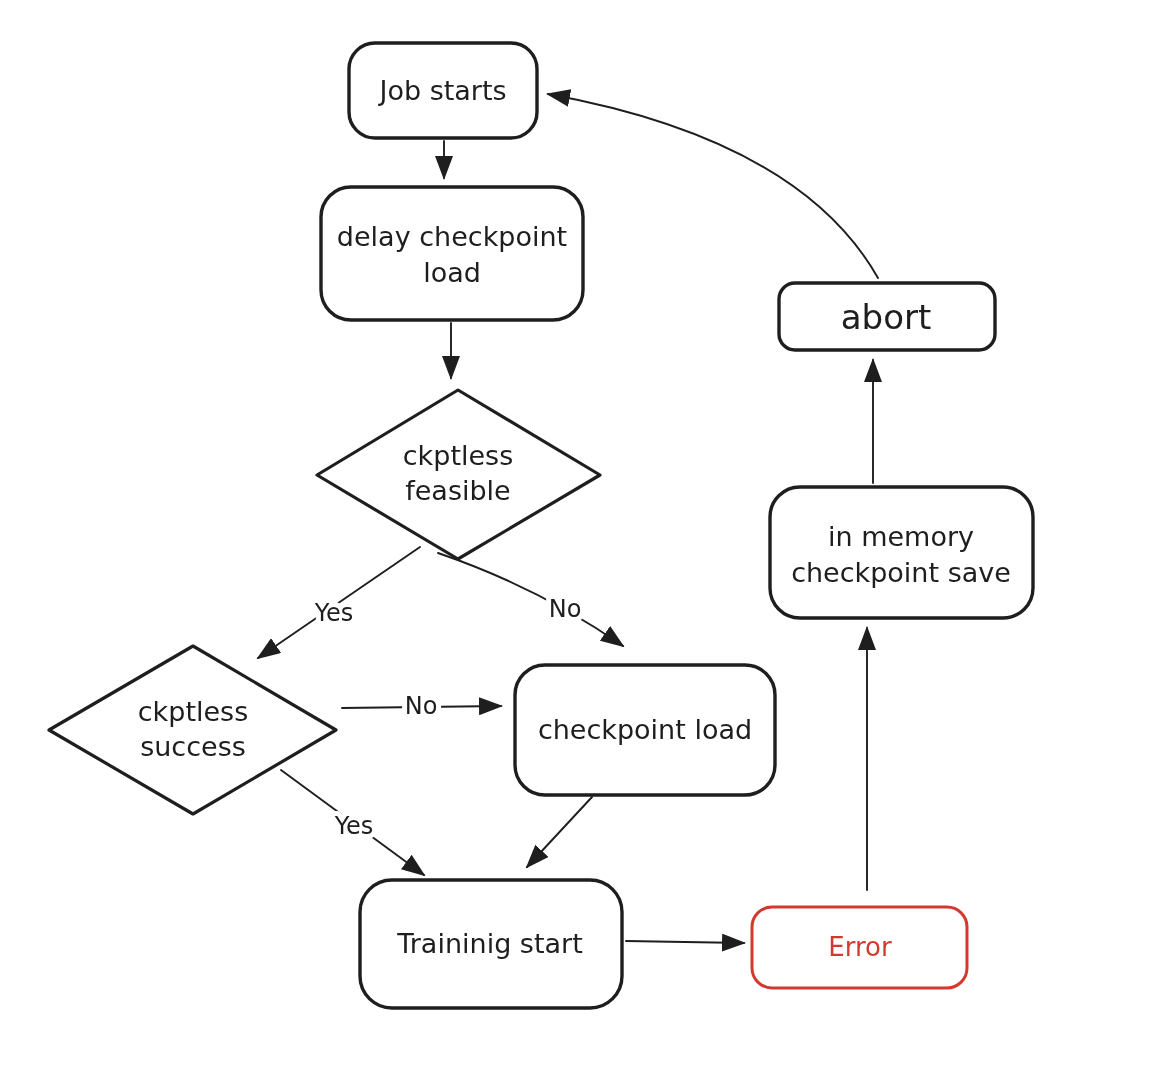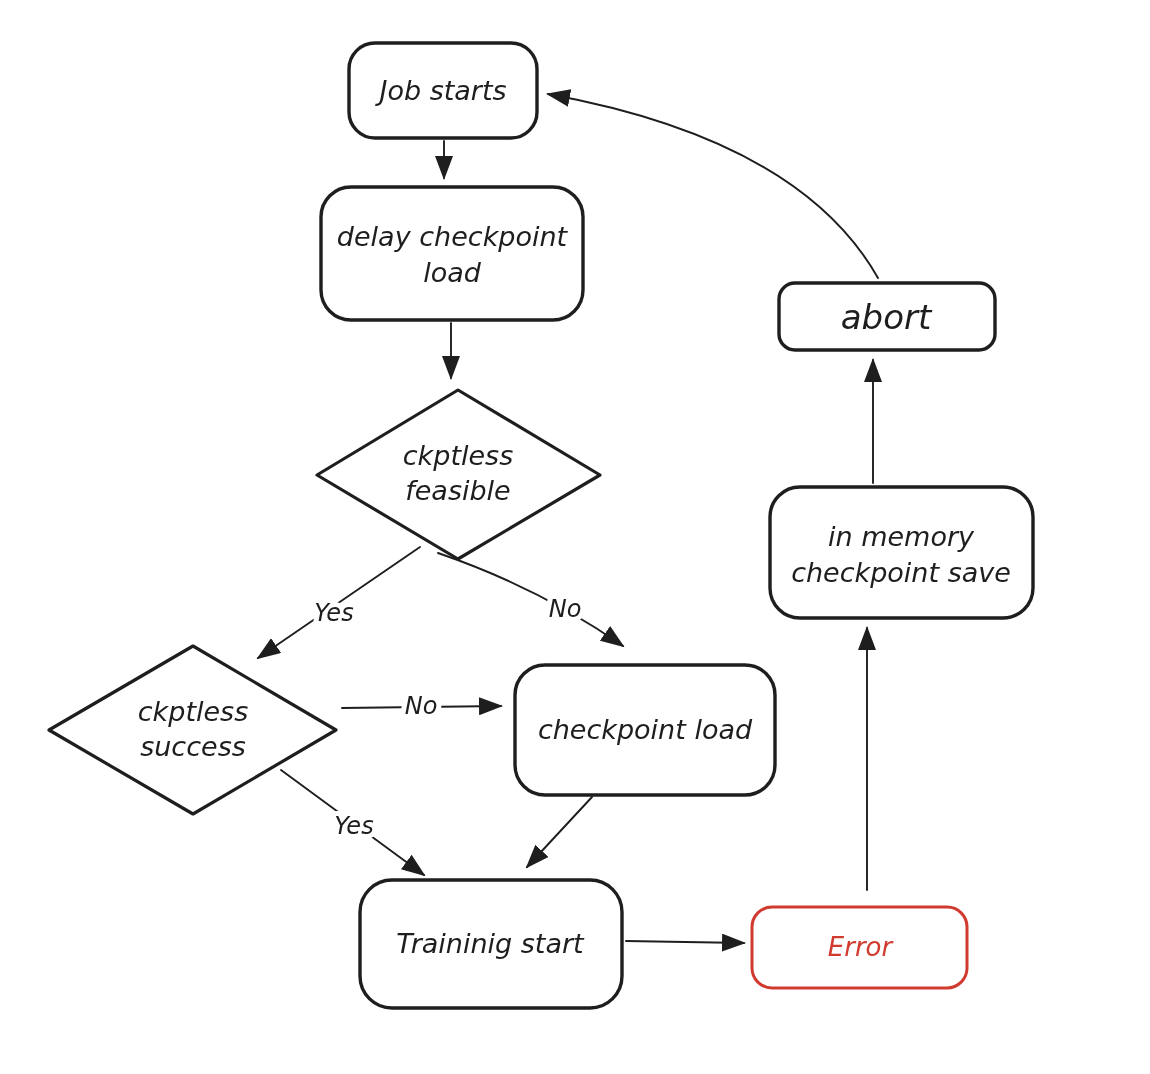"Job starts" .stage { font-style: italic -> none }
